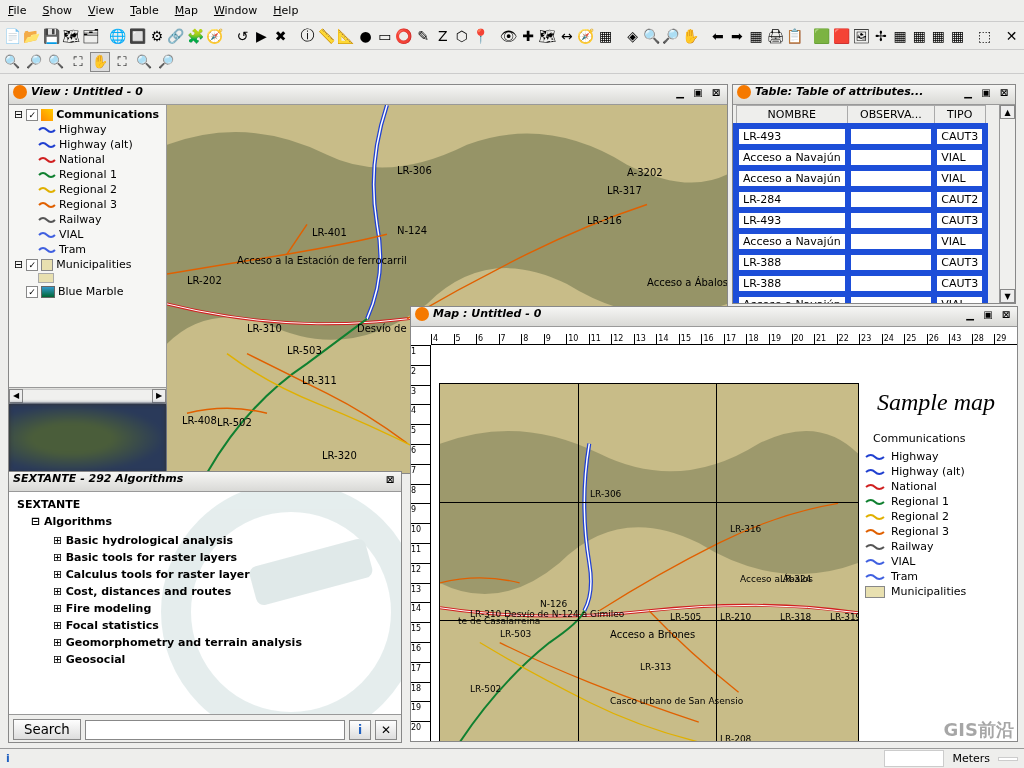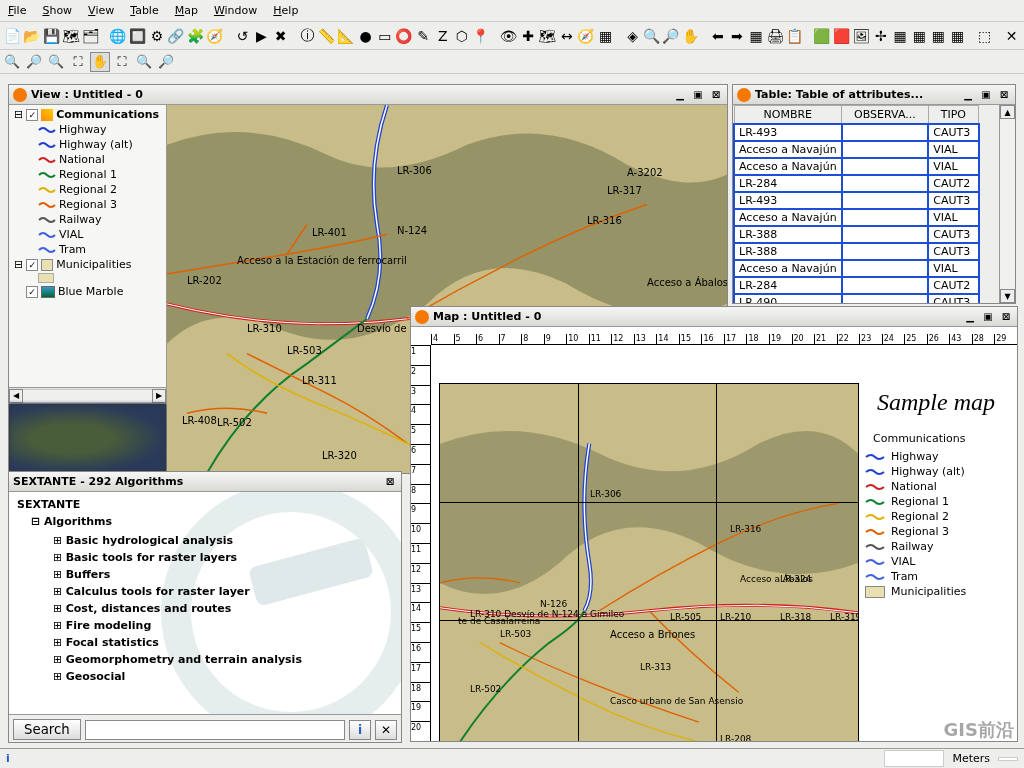"View : Untitled - 0" .titlebar { align-items: center -> flex-start; font-style: none -> italic }
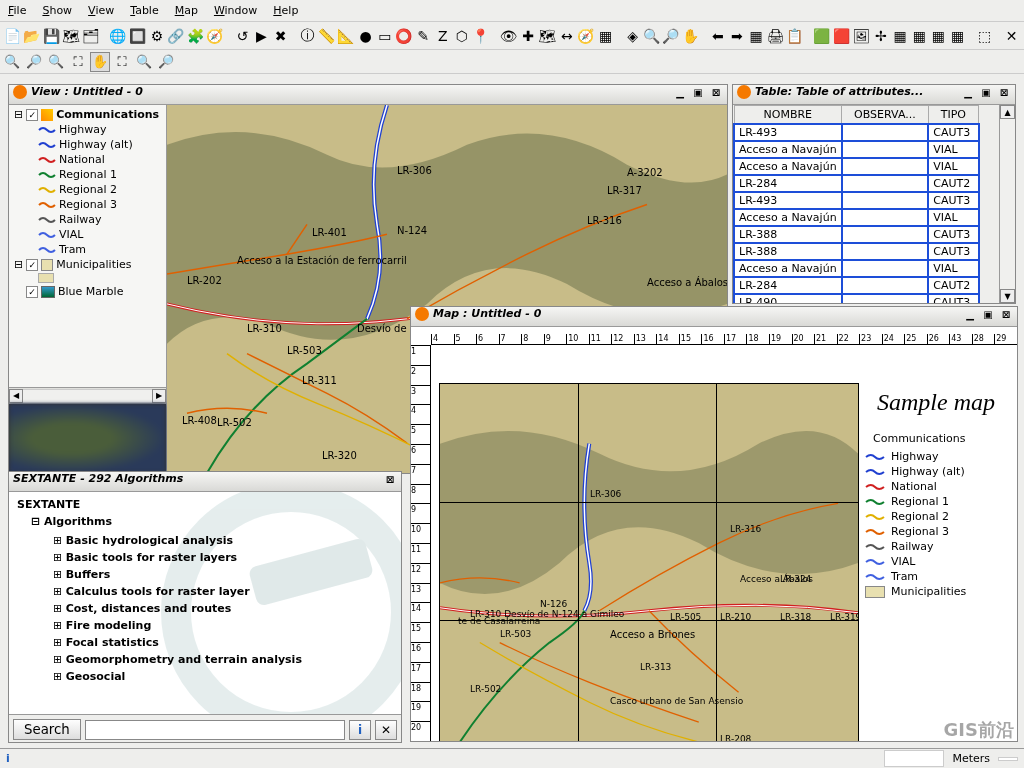"LR-493" .atable td { border: 2px solid #1d4ed8 -> 6px solid #1d4ed8 }
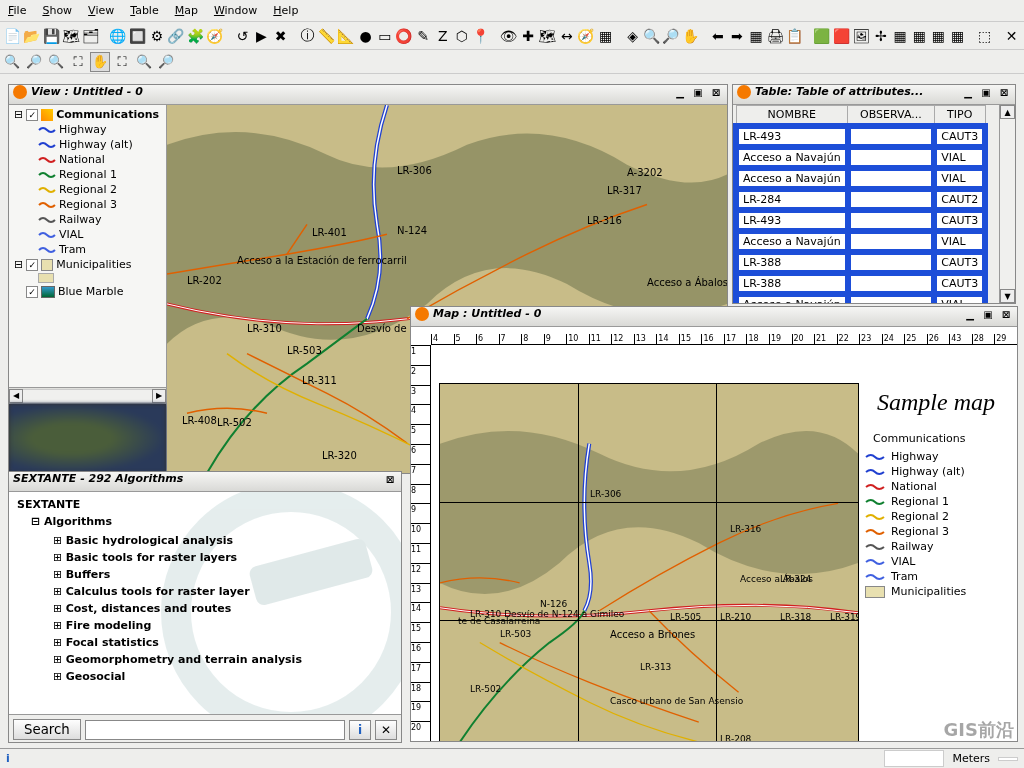"Buffers" div.sext-algo { html: <div>Buffers</div> -> none }
